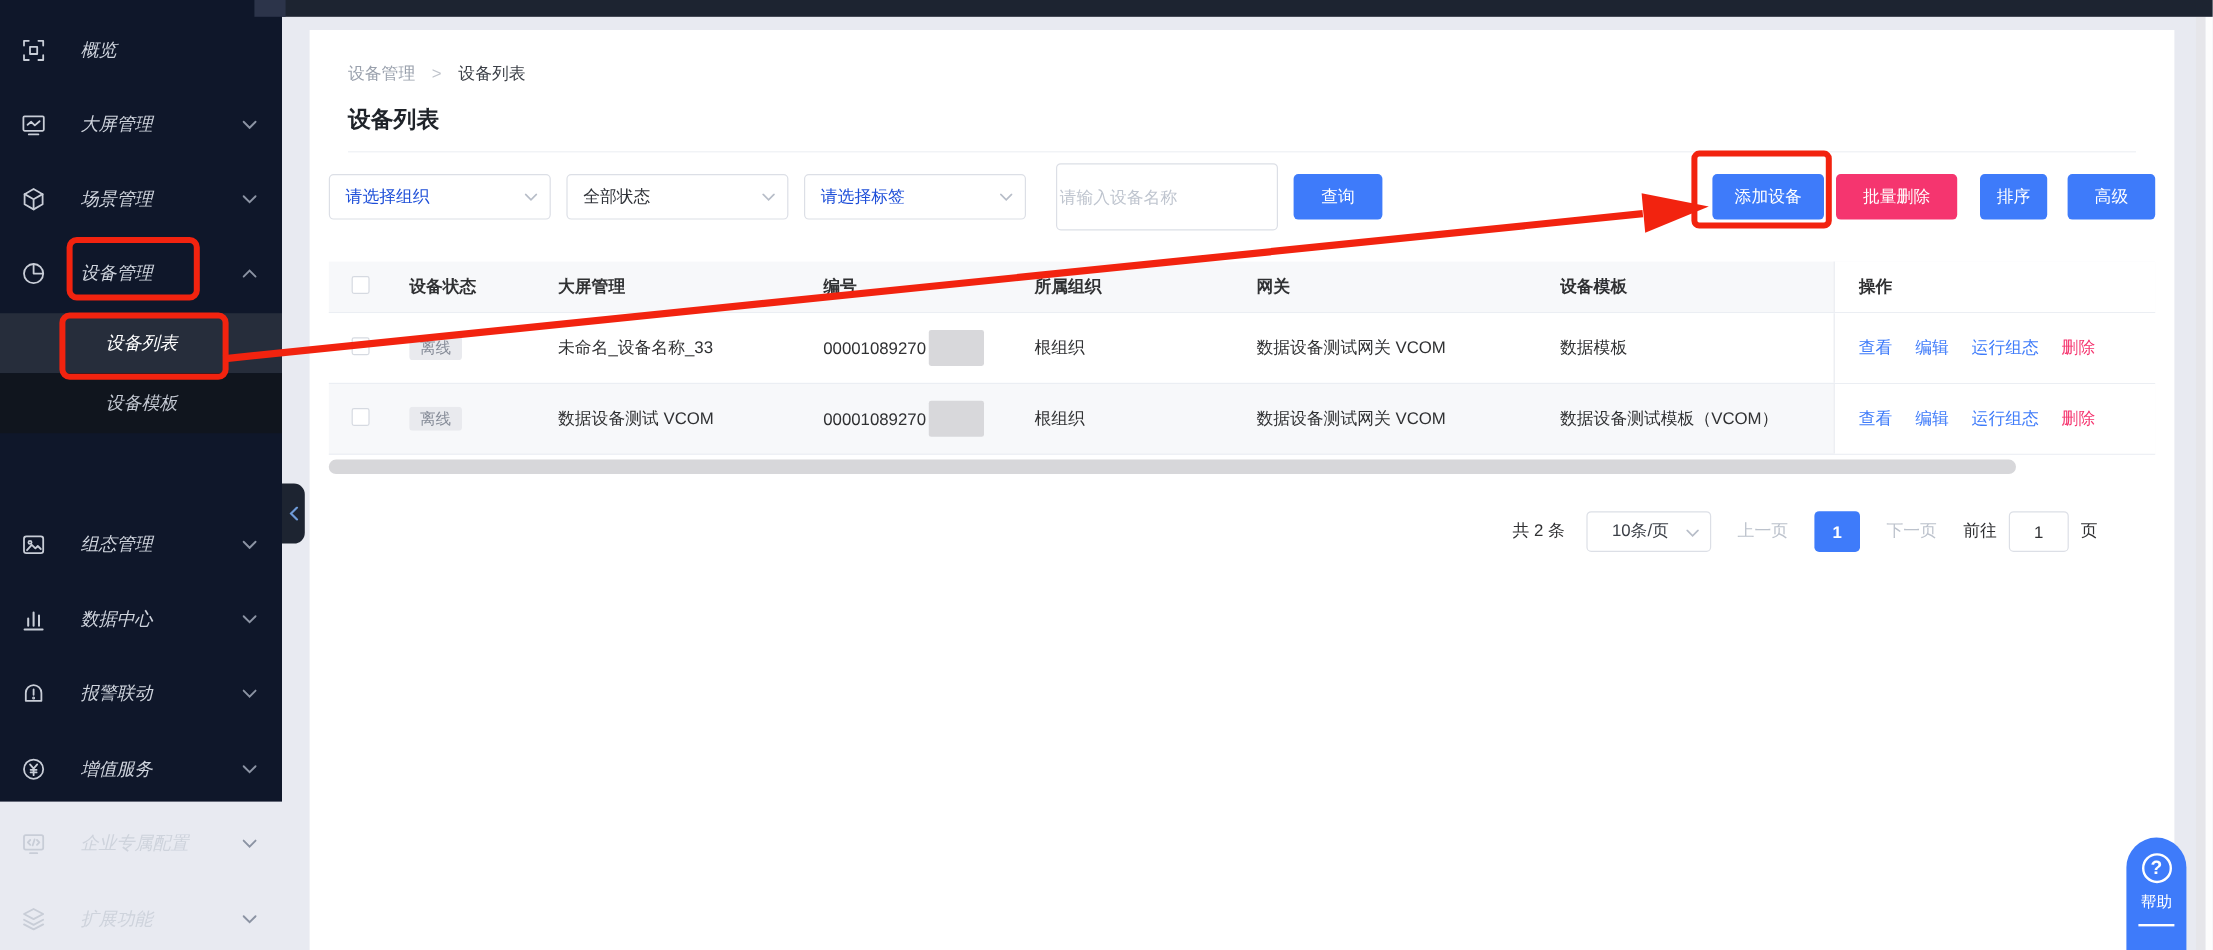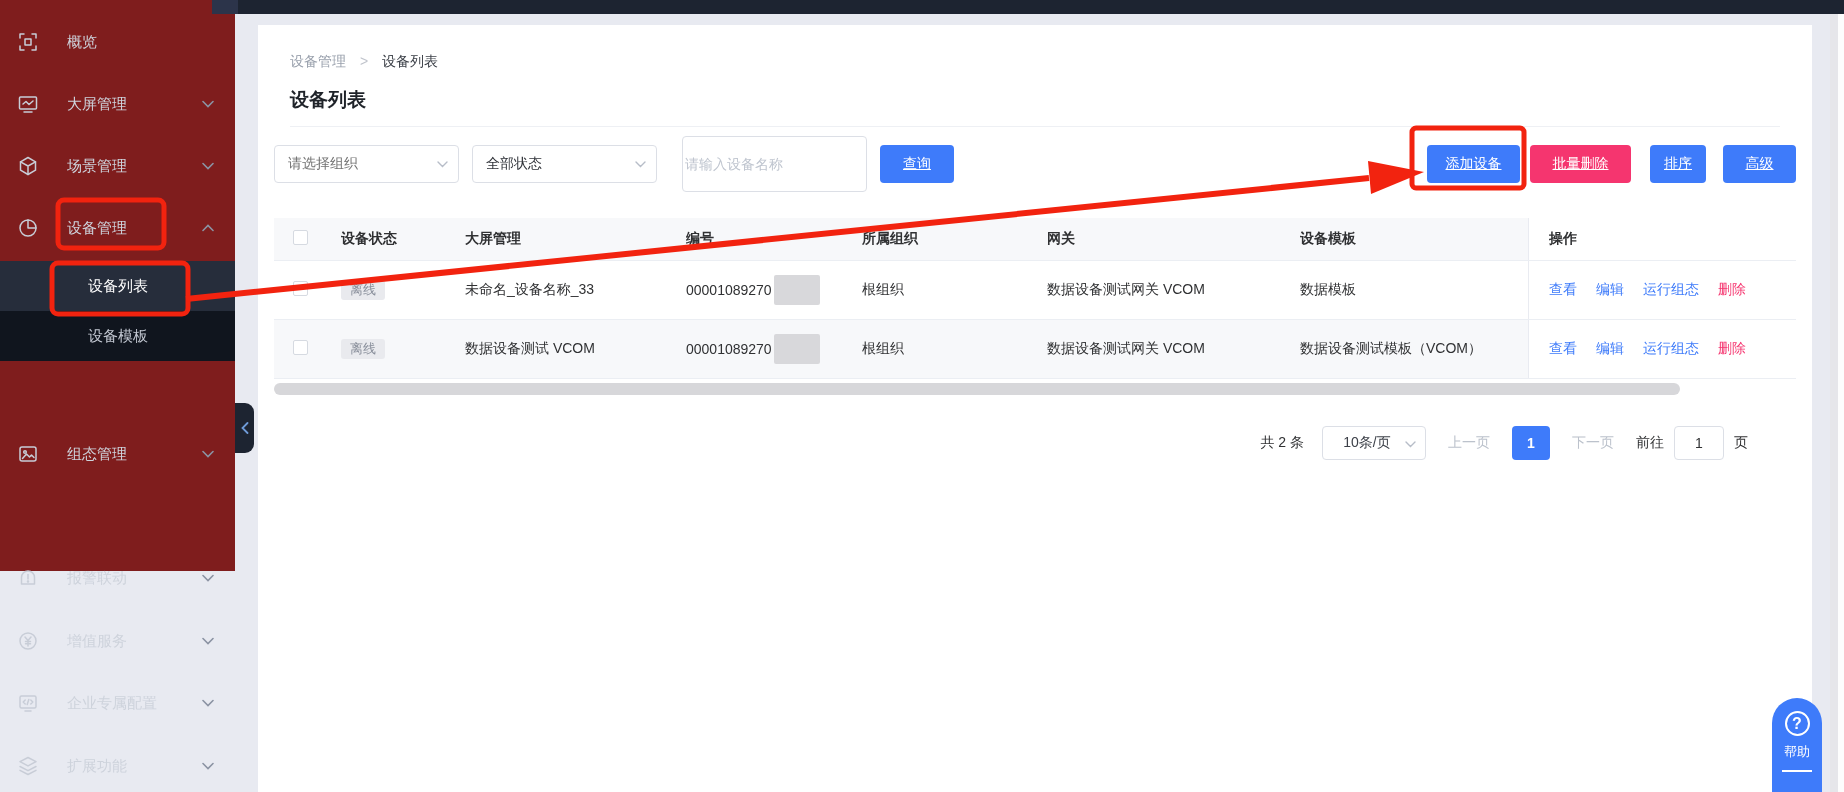"概览" .sidebar { background: #7f1d1d -> #0f172a; font-style: none -> italic; height: 571px -> 668px }
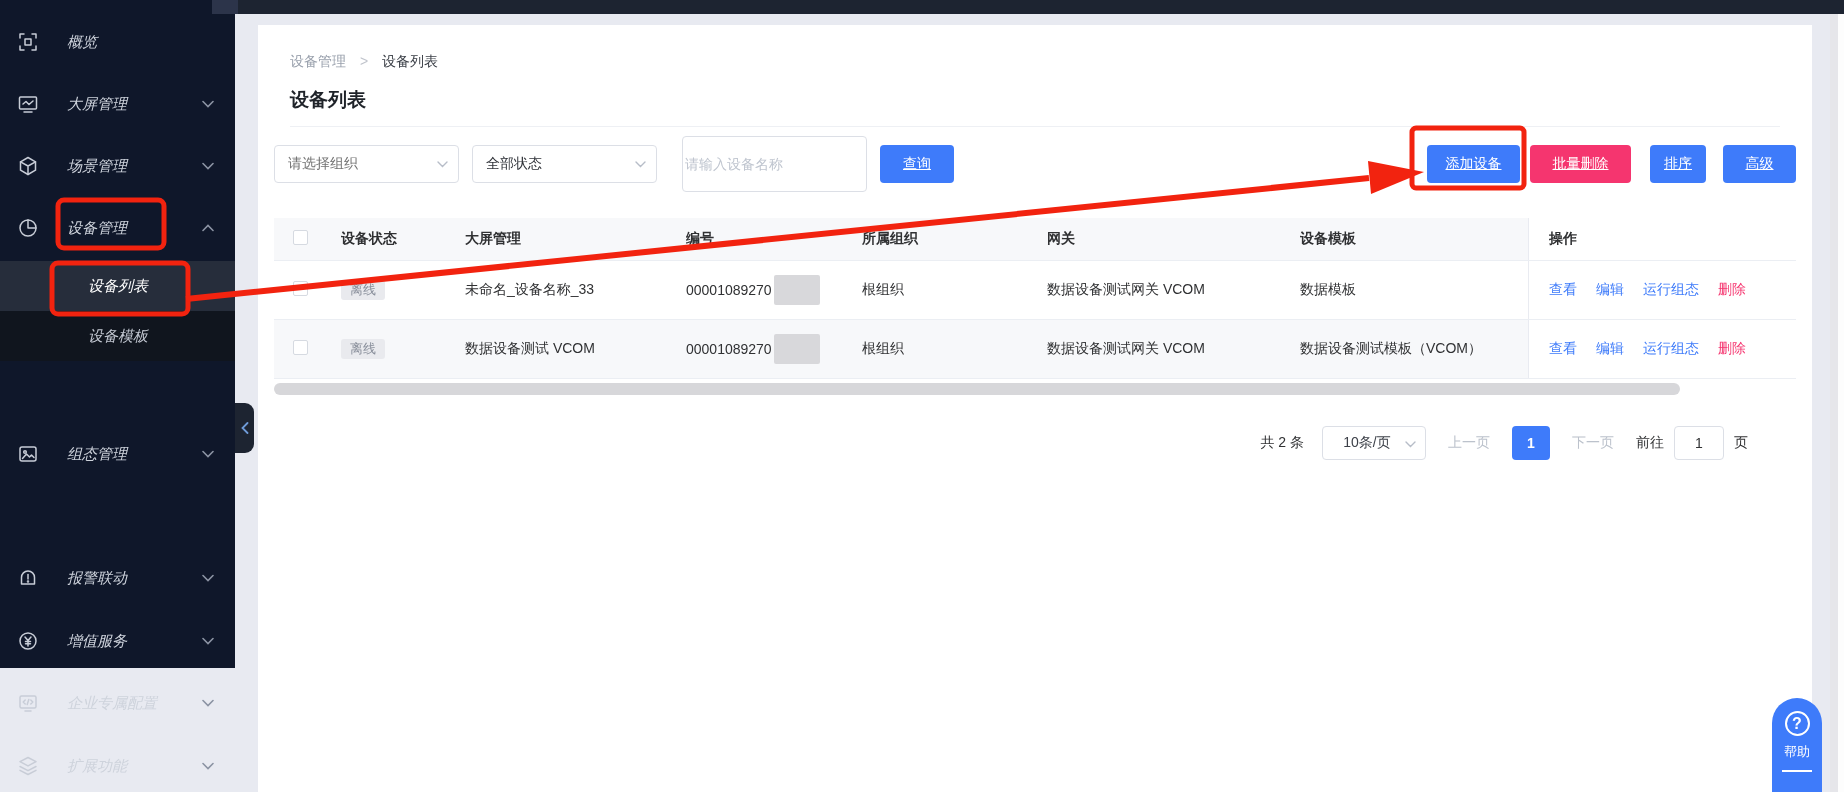"请选择组织" .sel .ph { color: #737373 -> #1d4ed8 }
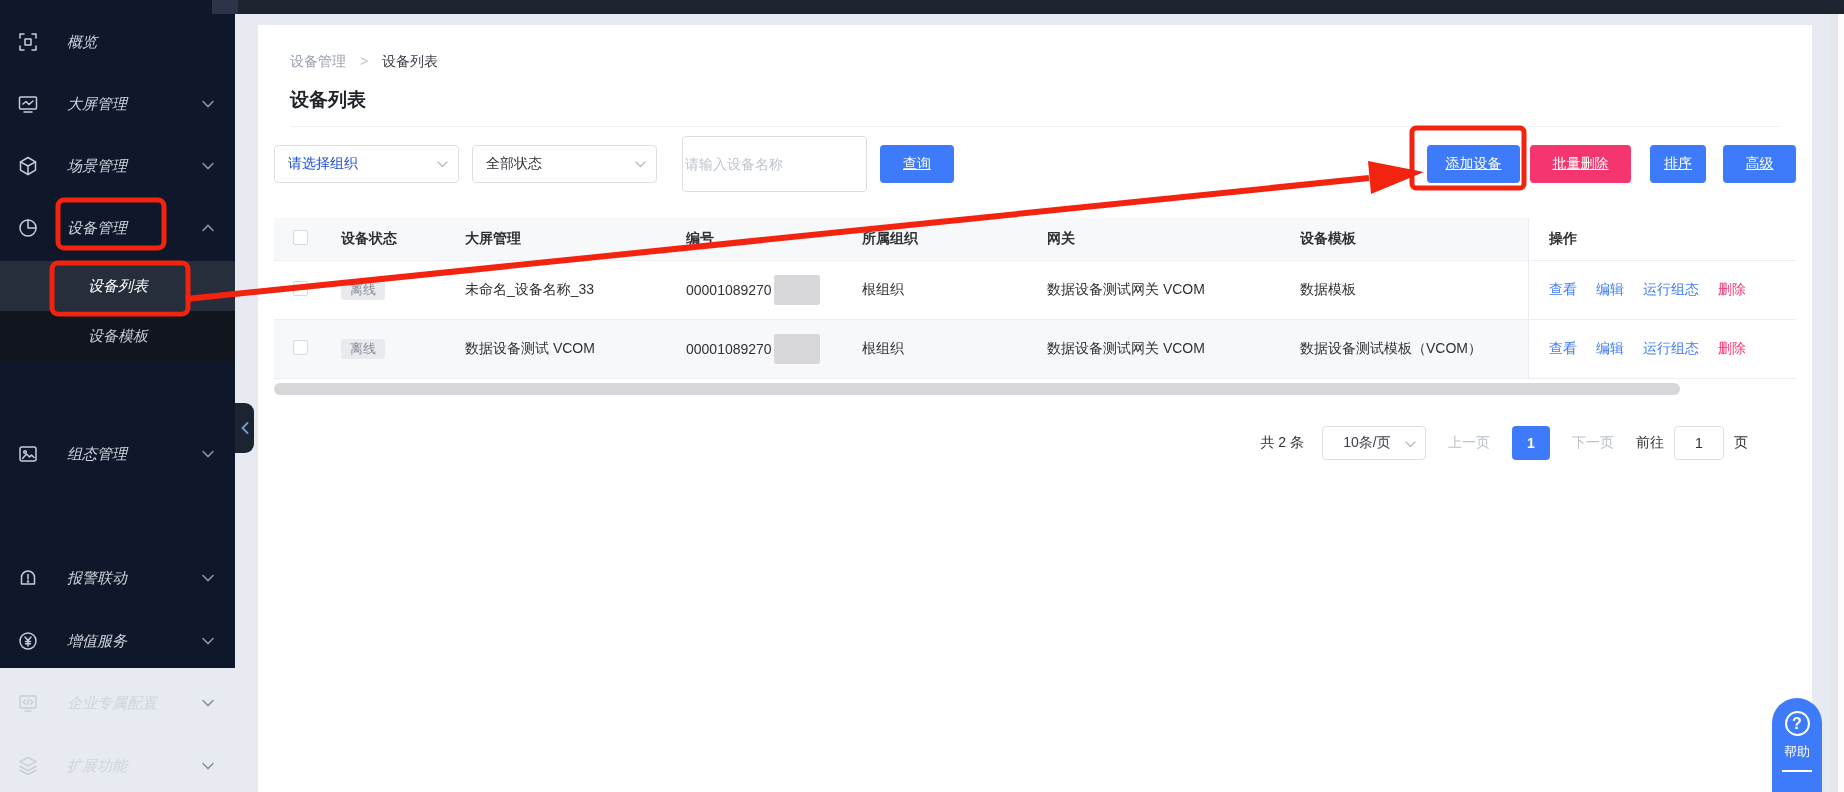"请选择标签" div.sel { html: none -> <div> <span>请选择标签</span> <span> <svg> <polyline></polyline> </svg> </span> </div> }
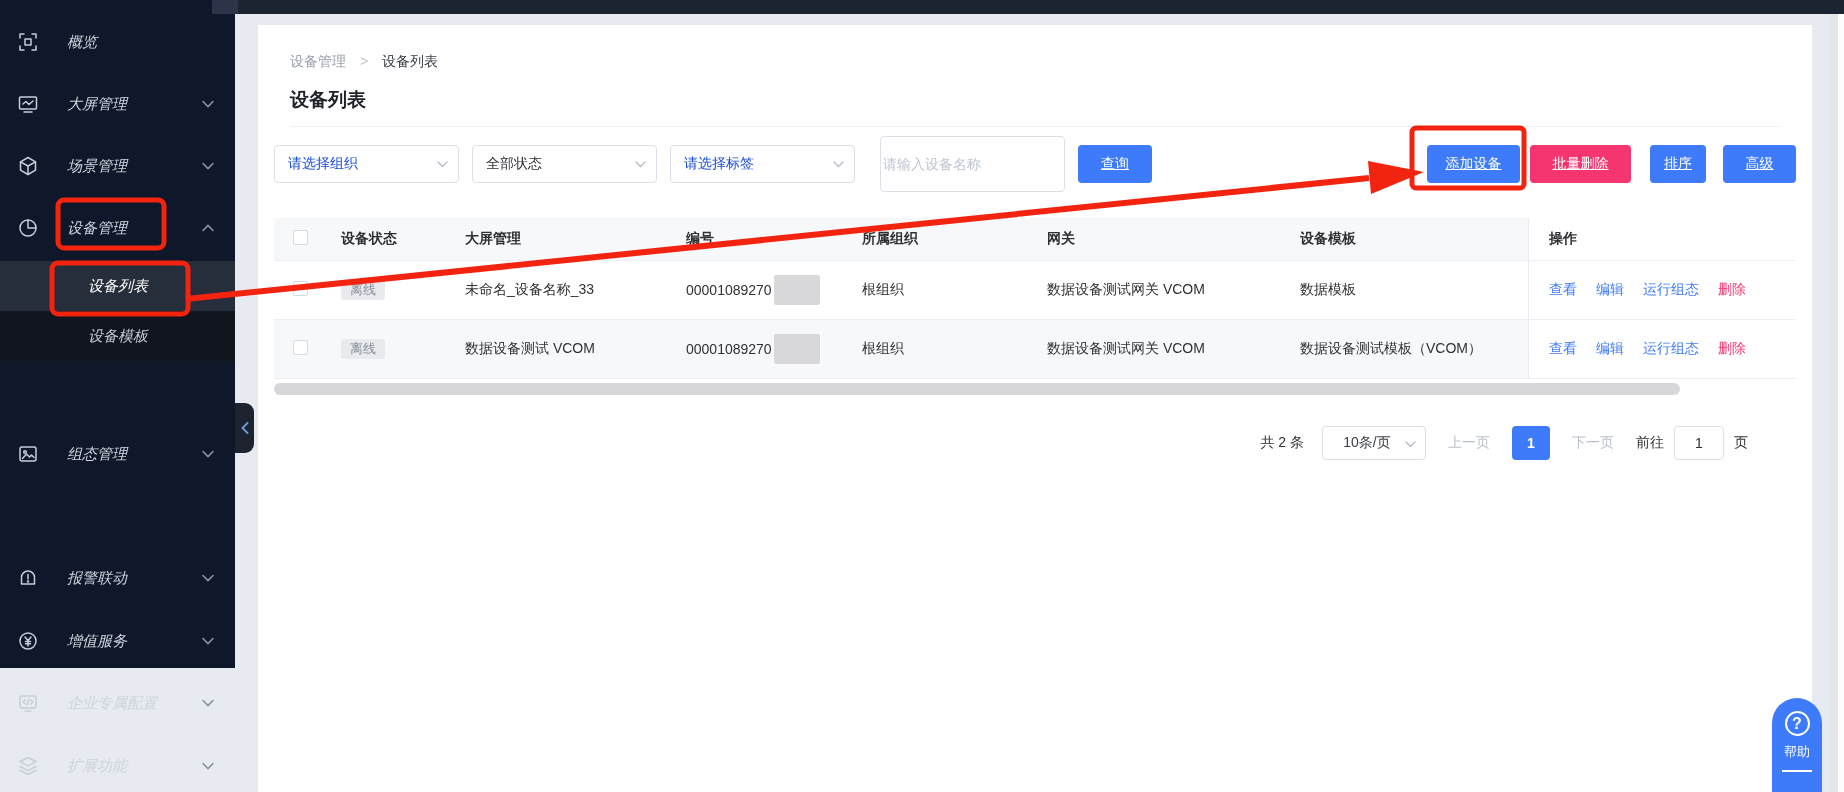"查询" .btn { text-decoration: underline -> none }
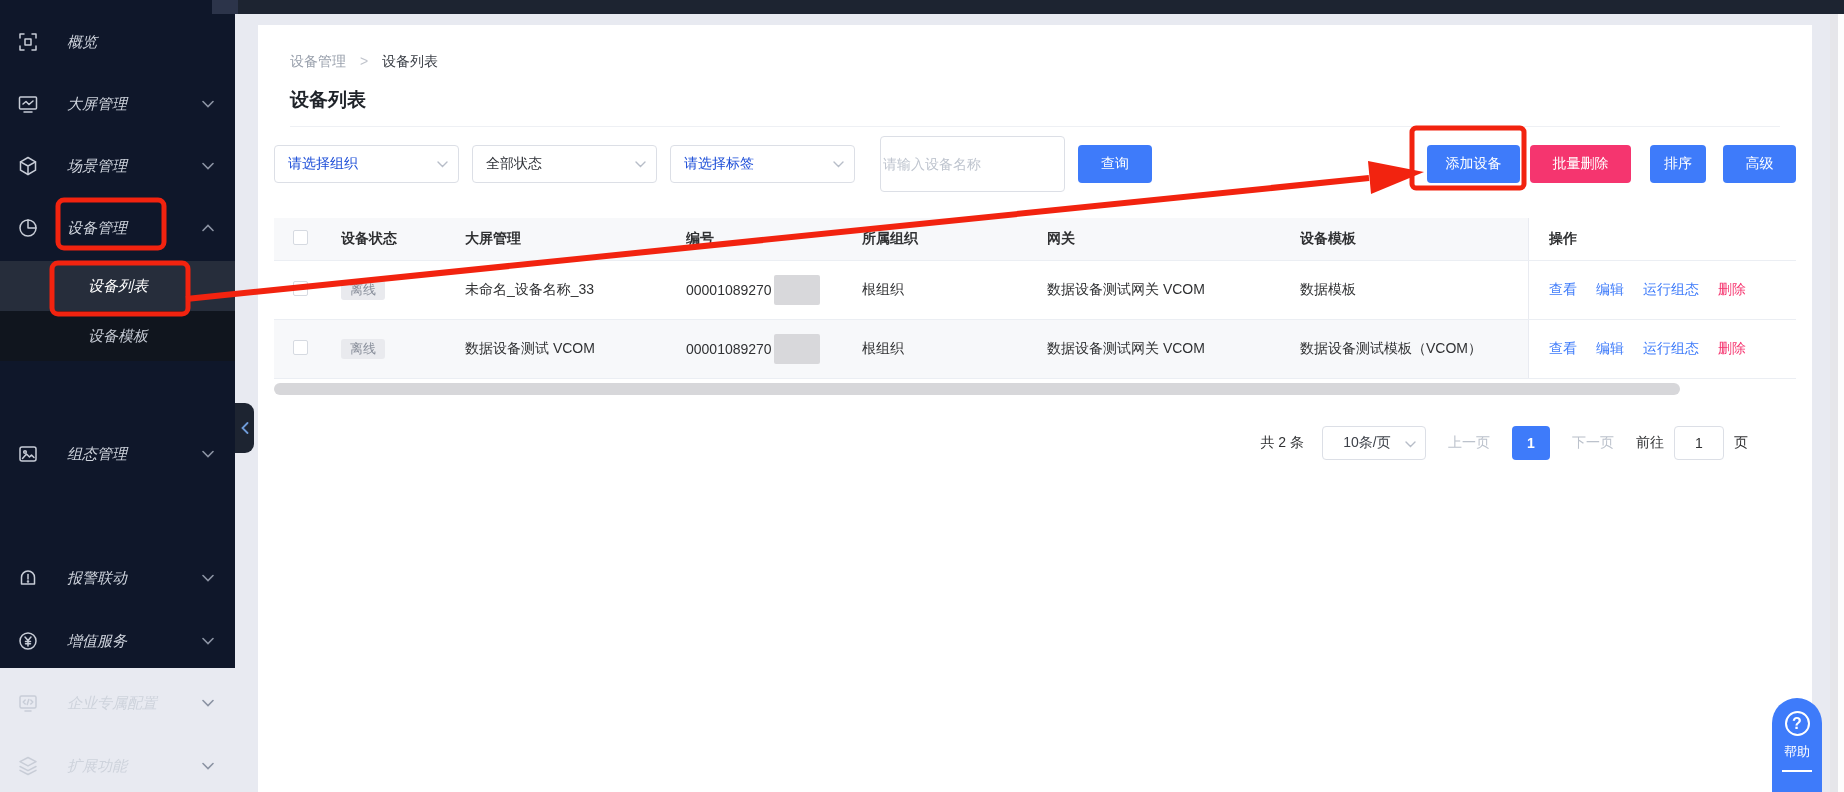"数据中心" div.side-item { html: none -> <div> <span> <svg> <path></path> </svg> </span> <span>数据中心</span> <span> <svg> <polyline></polyline> </svg> </span> </div> }
